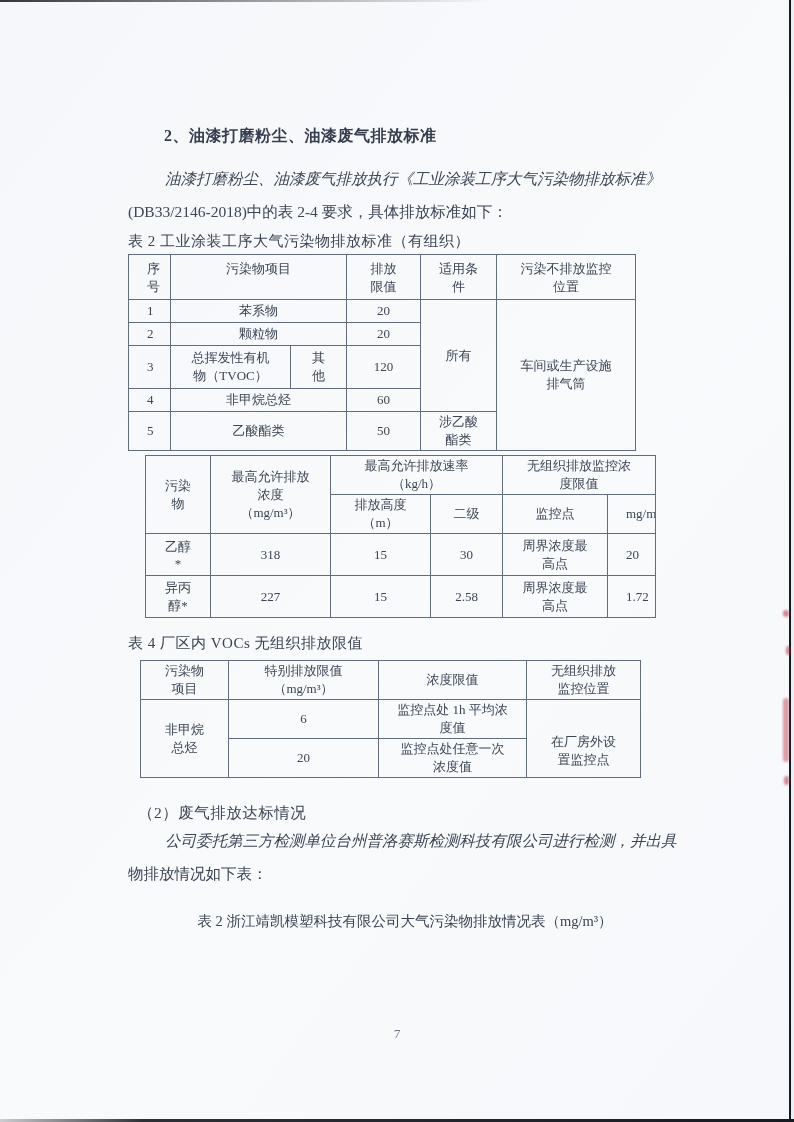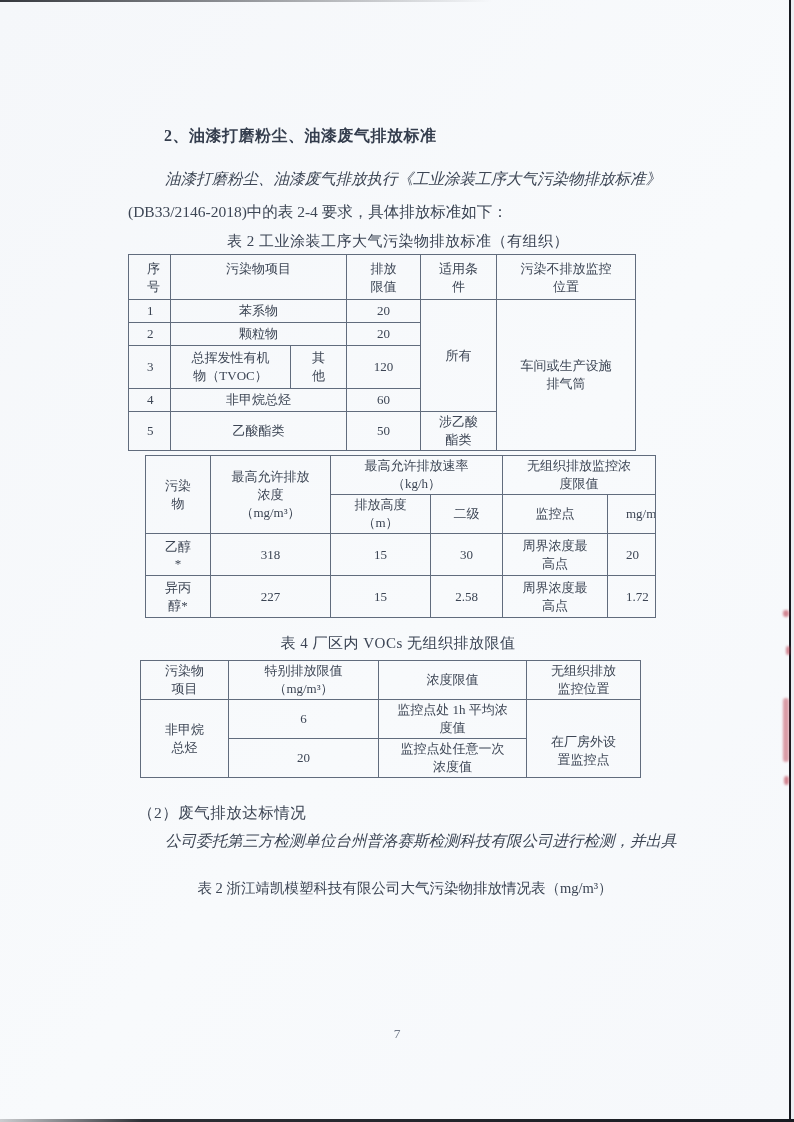"表 2 工业涂装工序大气污染物排放标准（有组织）" .tbl-caption { text-align: center -> left }
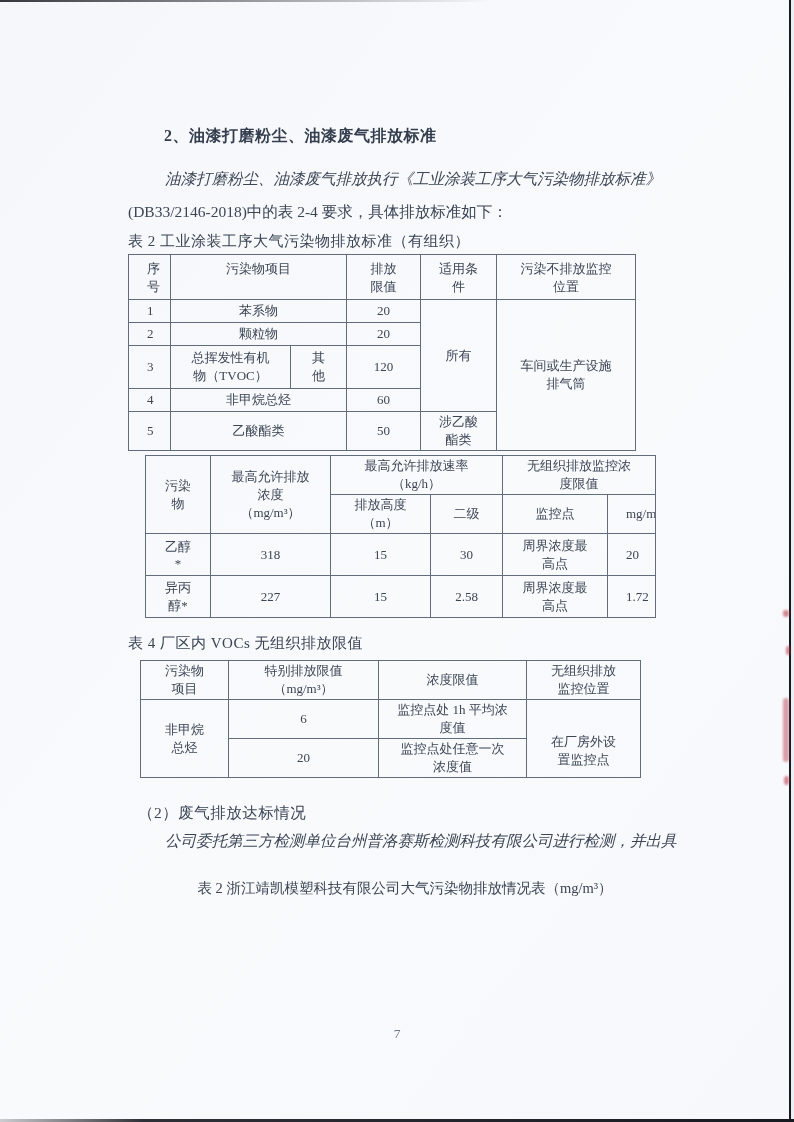"物排放情况如下表：" div.line { html: none -> <div>物排放情况如下表：</div> }
